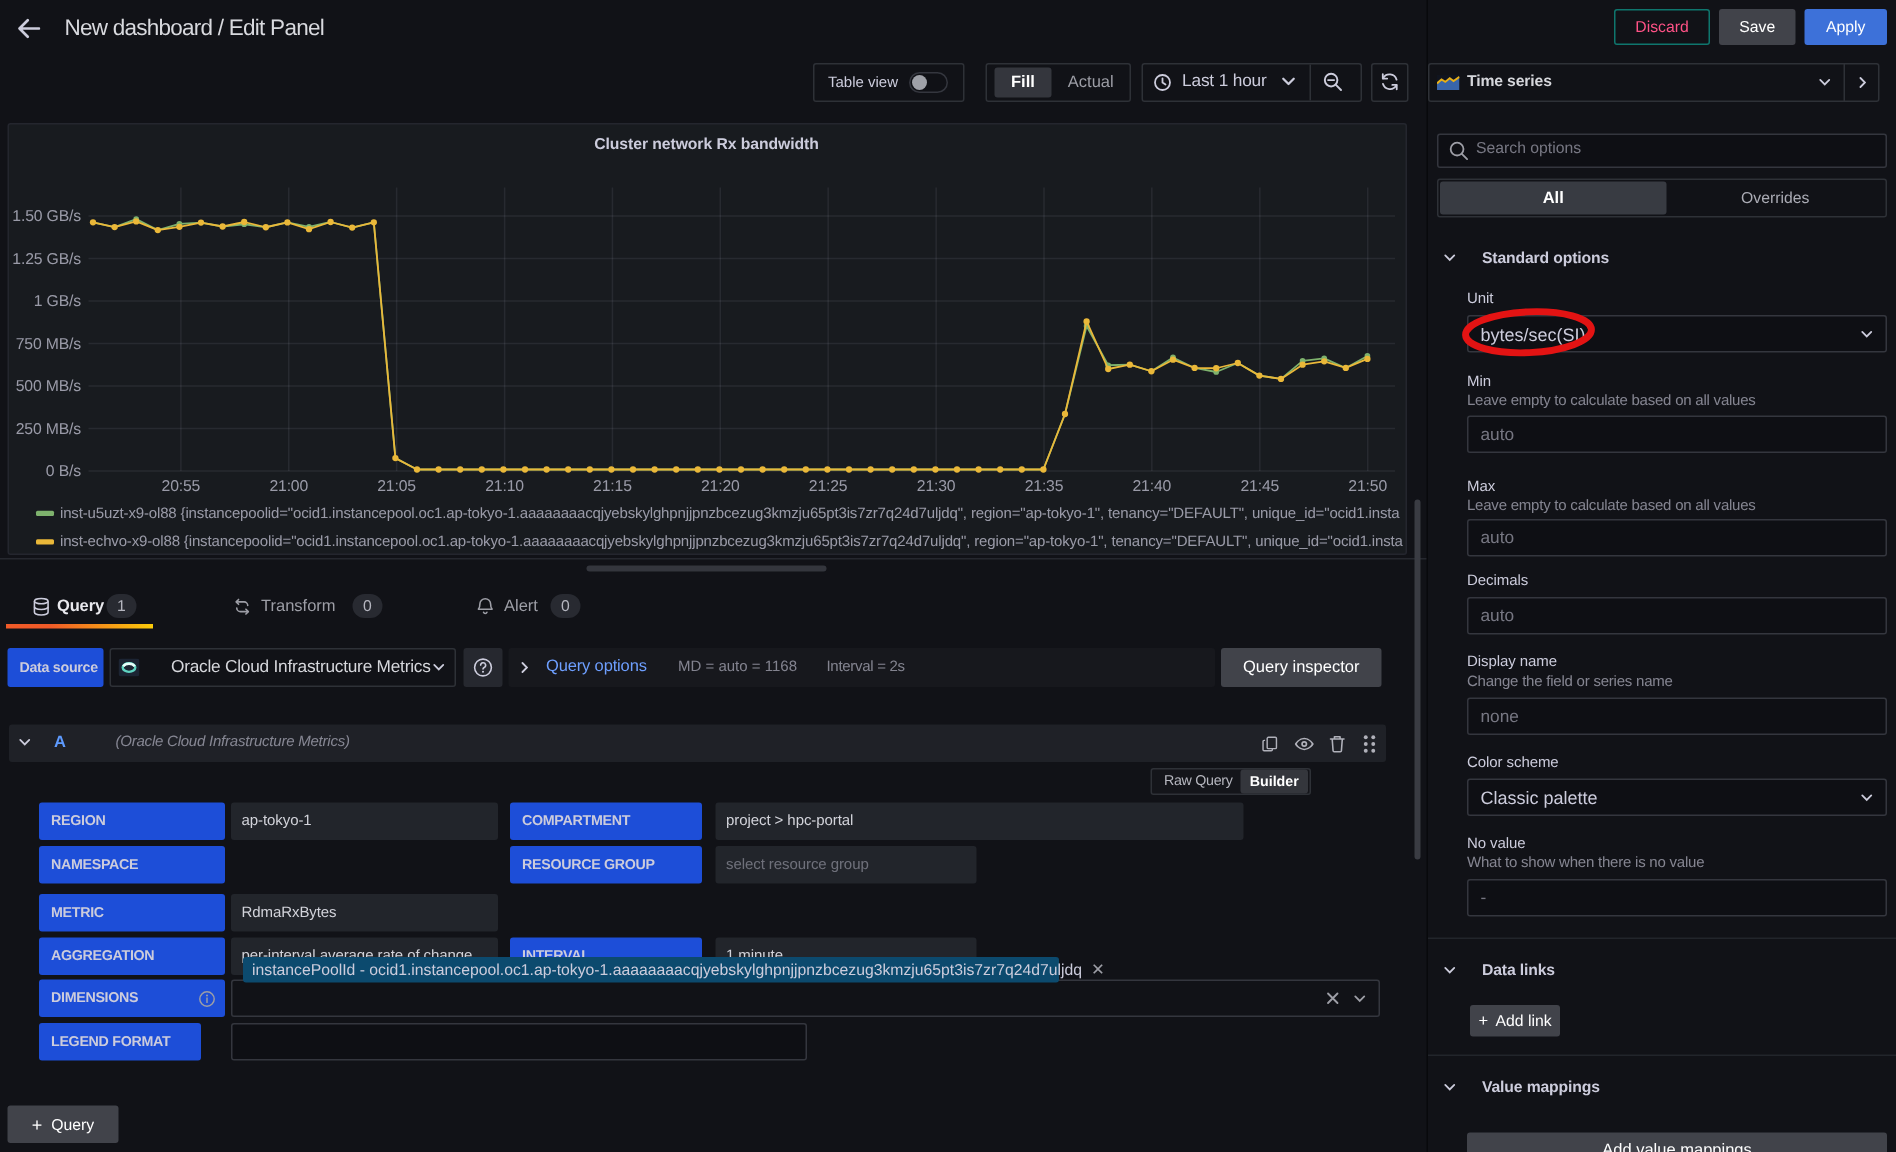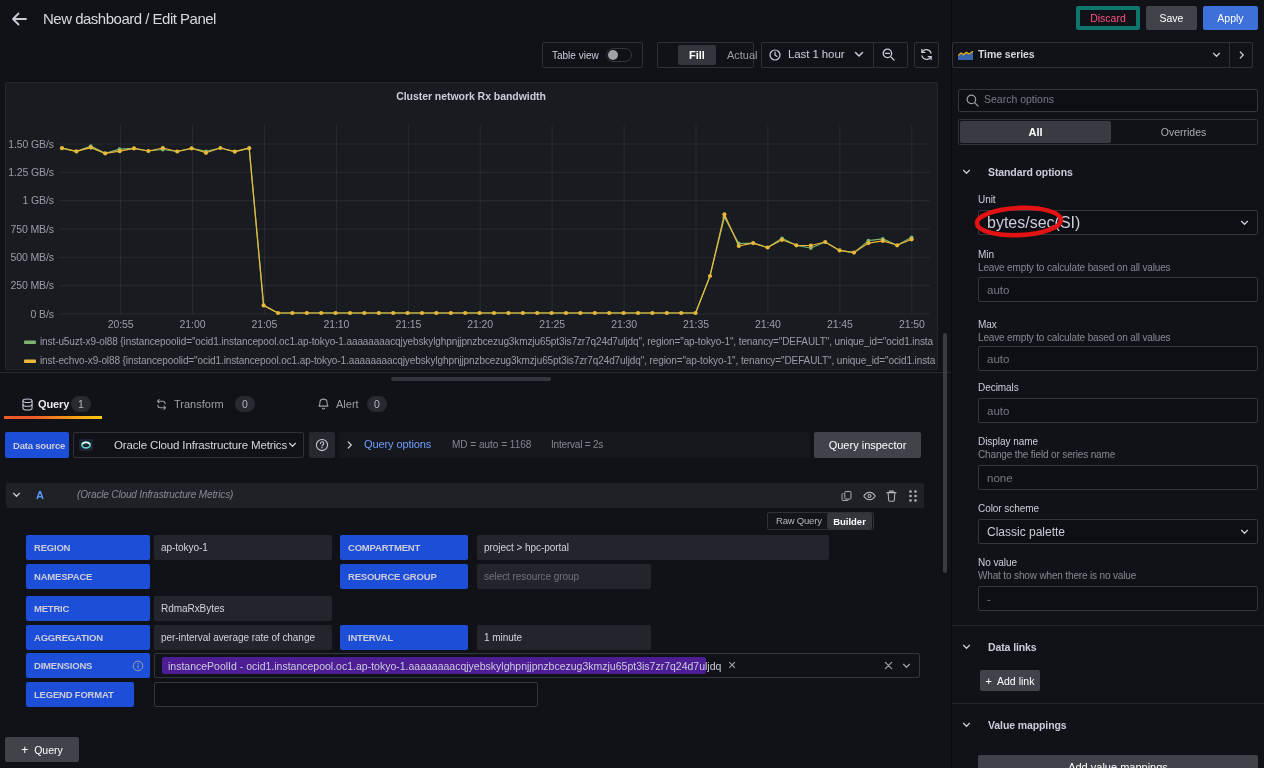"Discard" div.abs { border: 4px solid #0f766e -> 1px solid #0f766e }
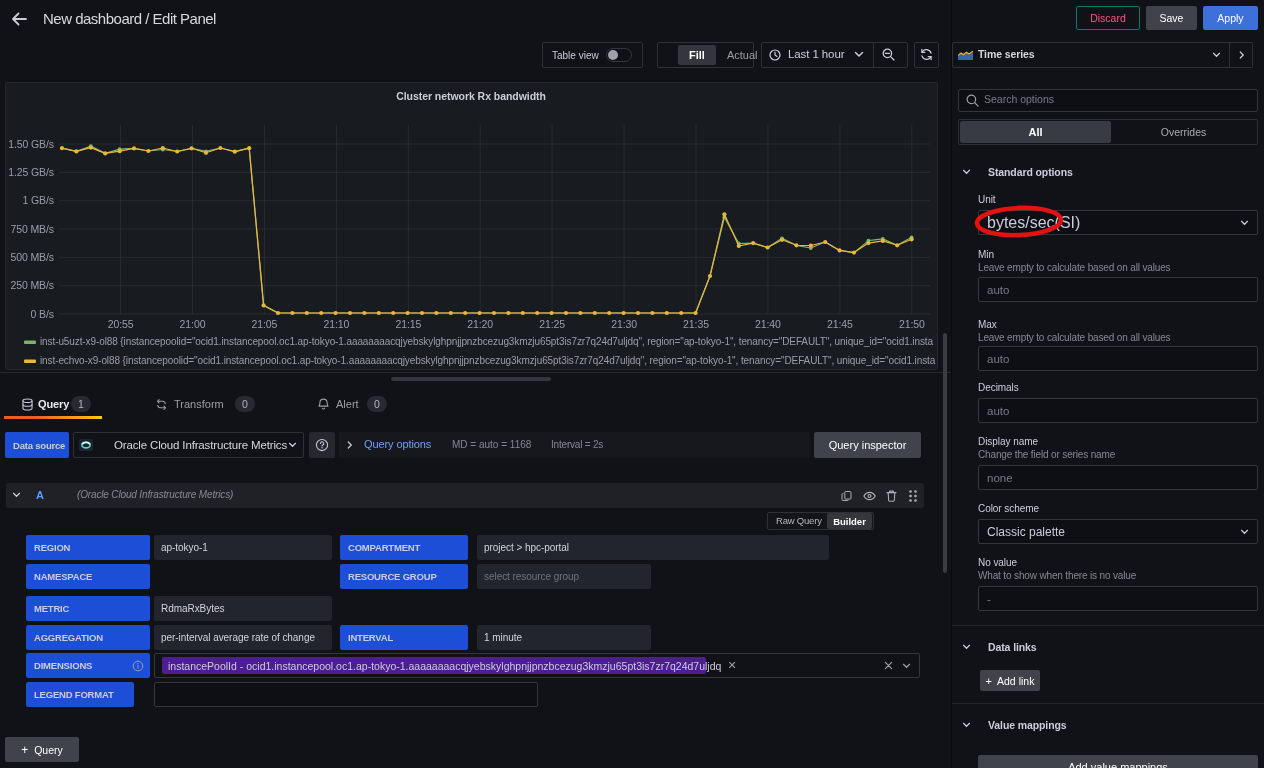"Fill" div.bx { padding: 0 20px -> 0 5px }
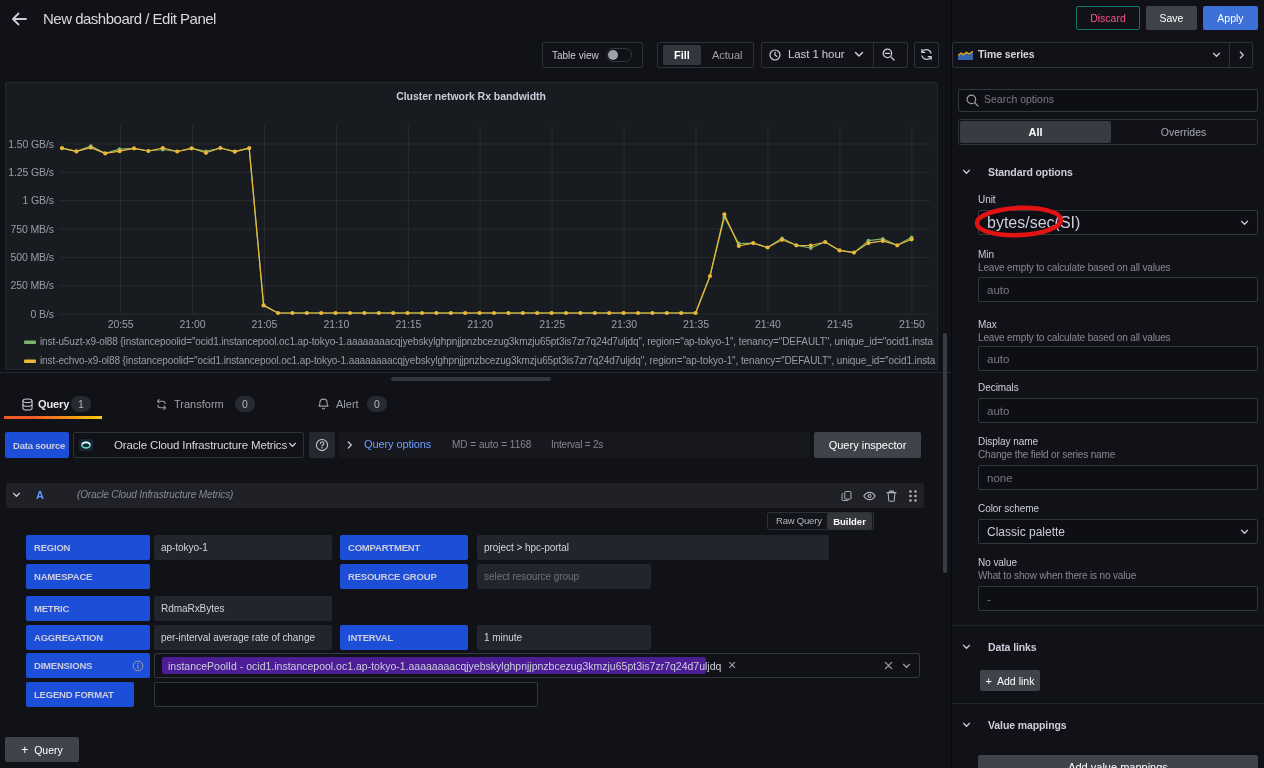"bytes/sec(SI)" div.sinput { font-size: 16px -> 12px }
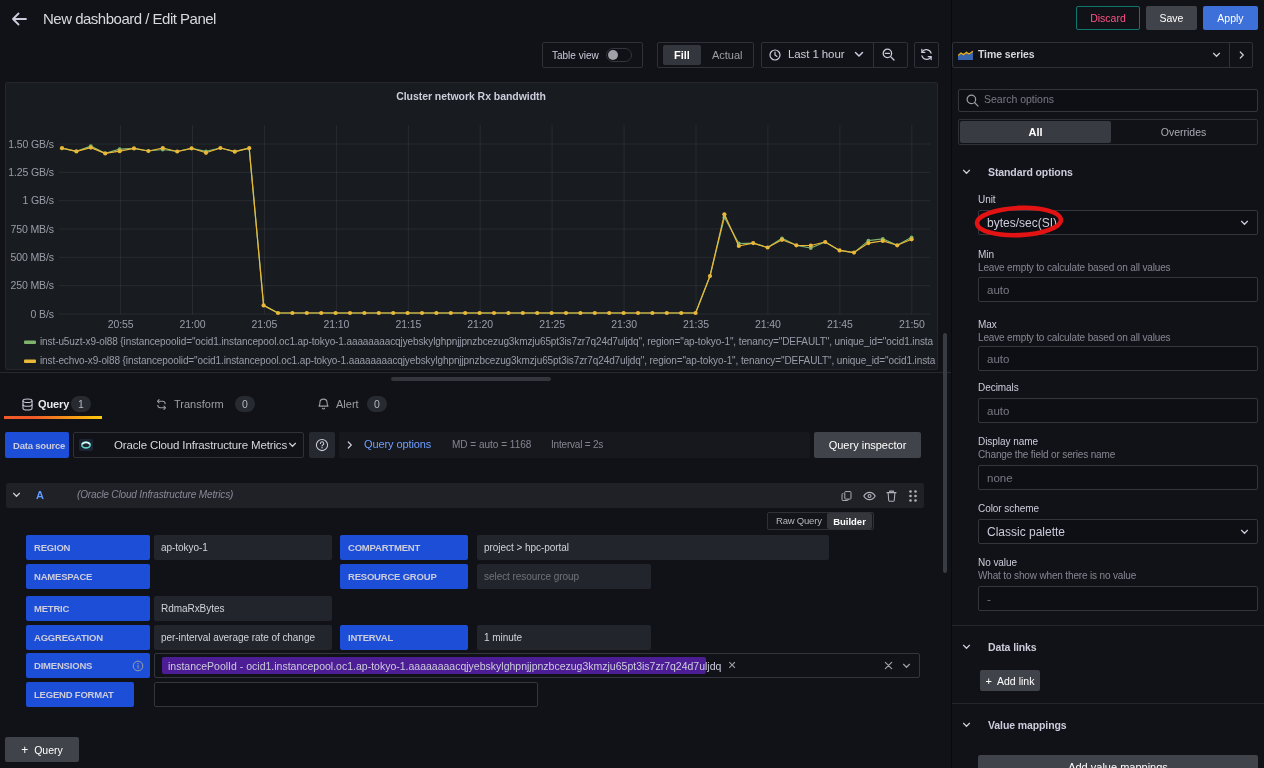"instancePoolId -" div.abs { background: #4c1d95 -> #0c4a6e; top: 657px -> 638px }
